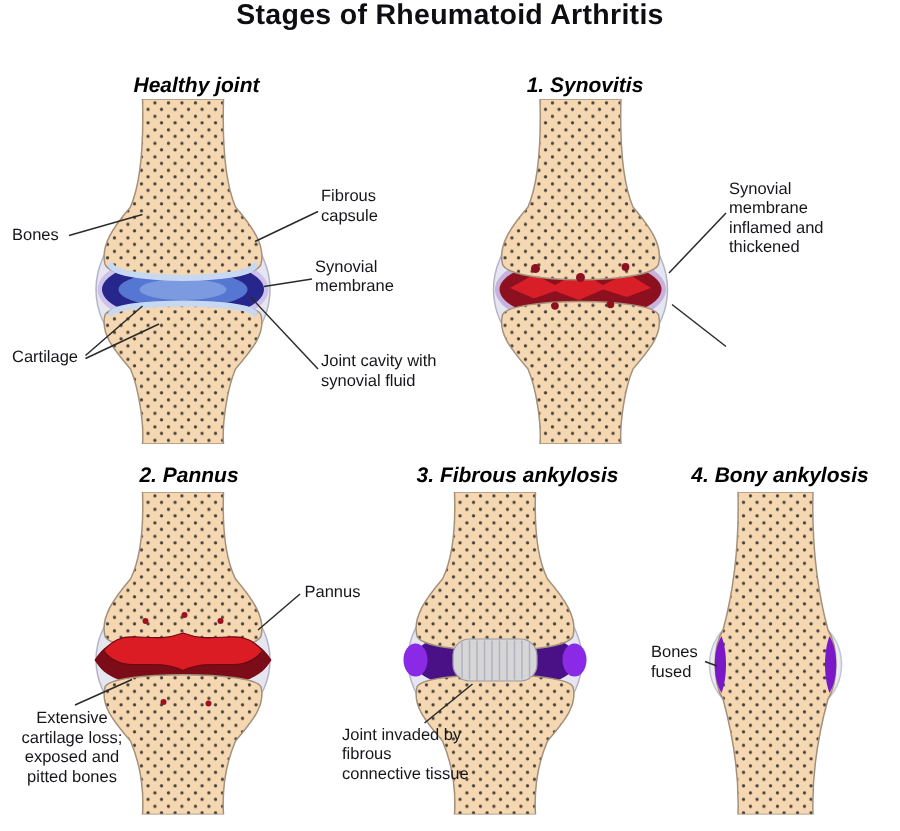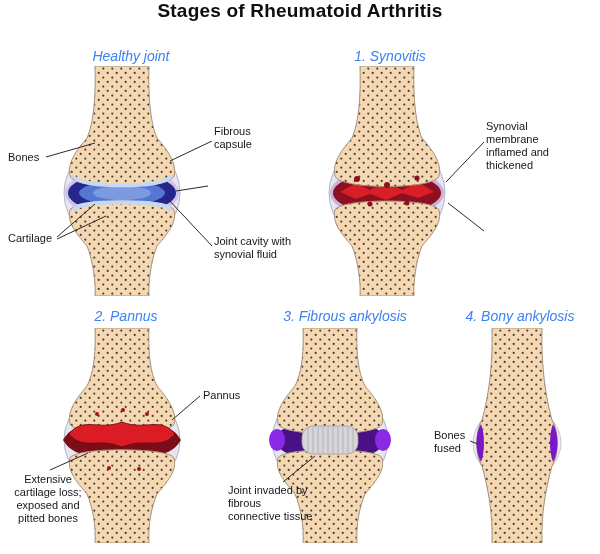"Healthy joint" .heading { color: #3b82f6 -> #000000; font-weight: normal -> bold }
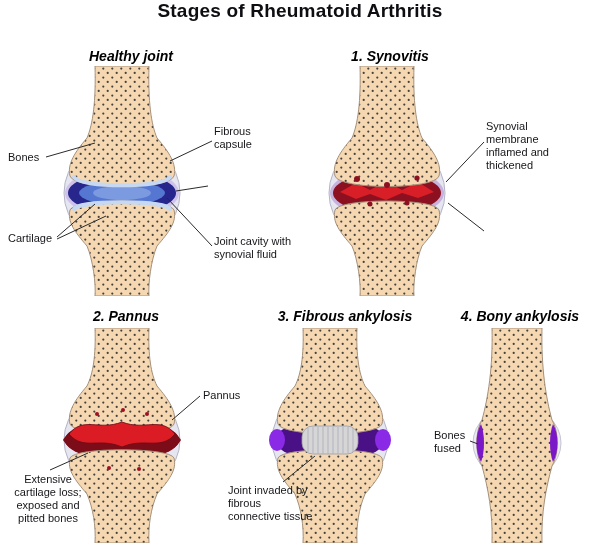"Synovial membrane" div.abs { html: none -> <div>Synovial membrane</div> }
